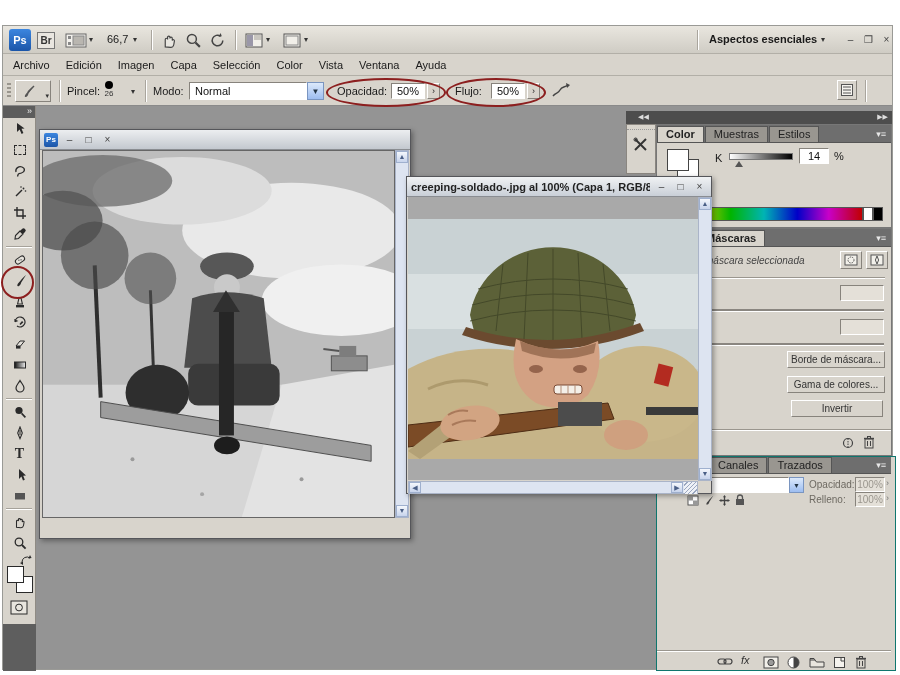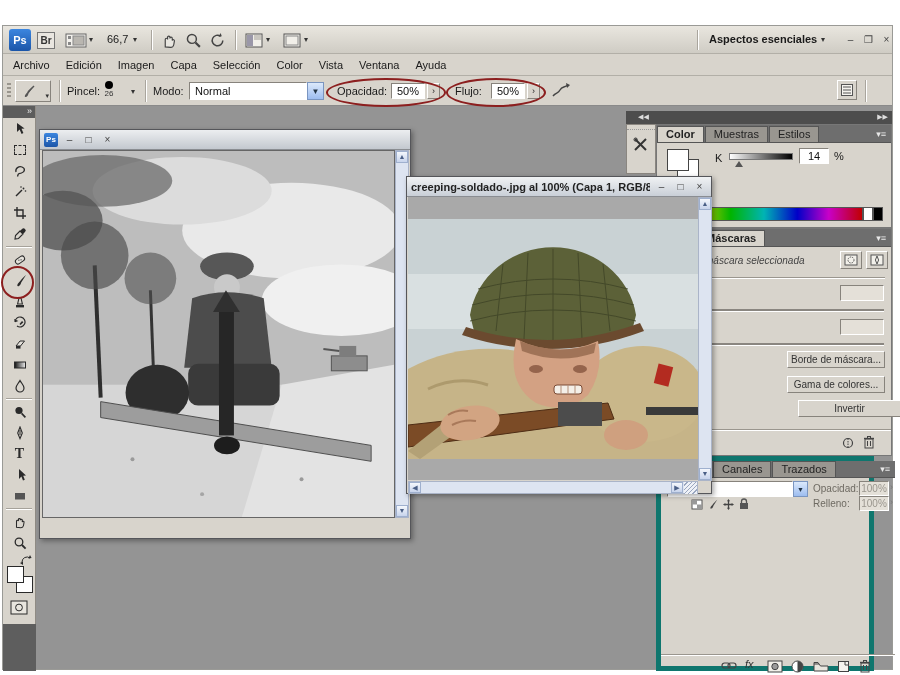"Invertir" div.pbtn { left: 141px -> 134px; width: 103px -> 92px }
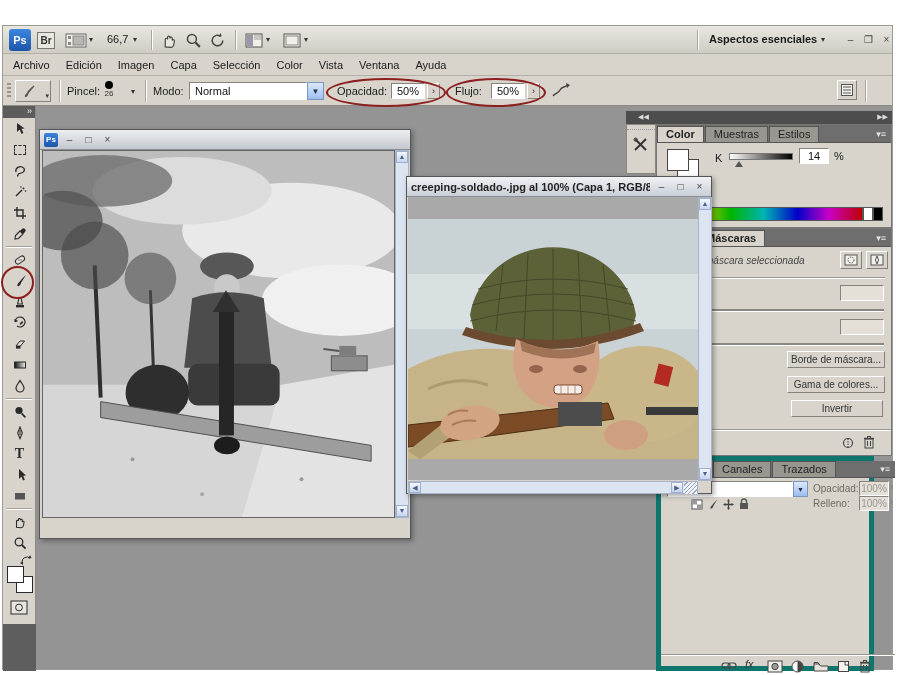"Canales" div.abs { border: 5px solid #0f766e -> 1px solid #0f766e; width: 218px -> 240px }
